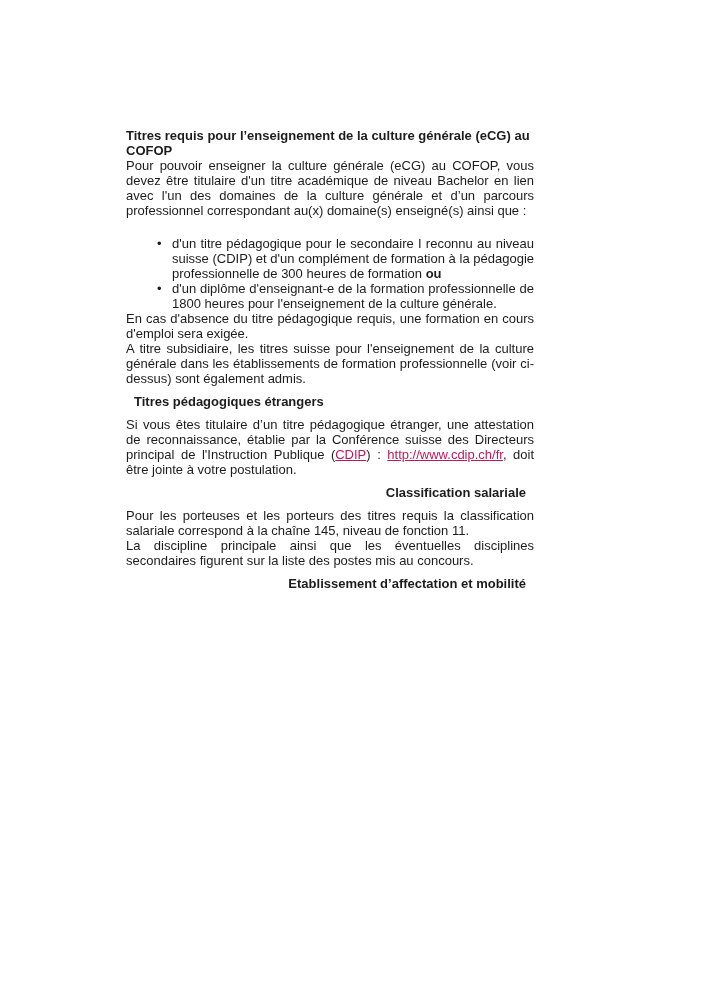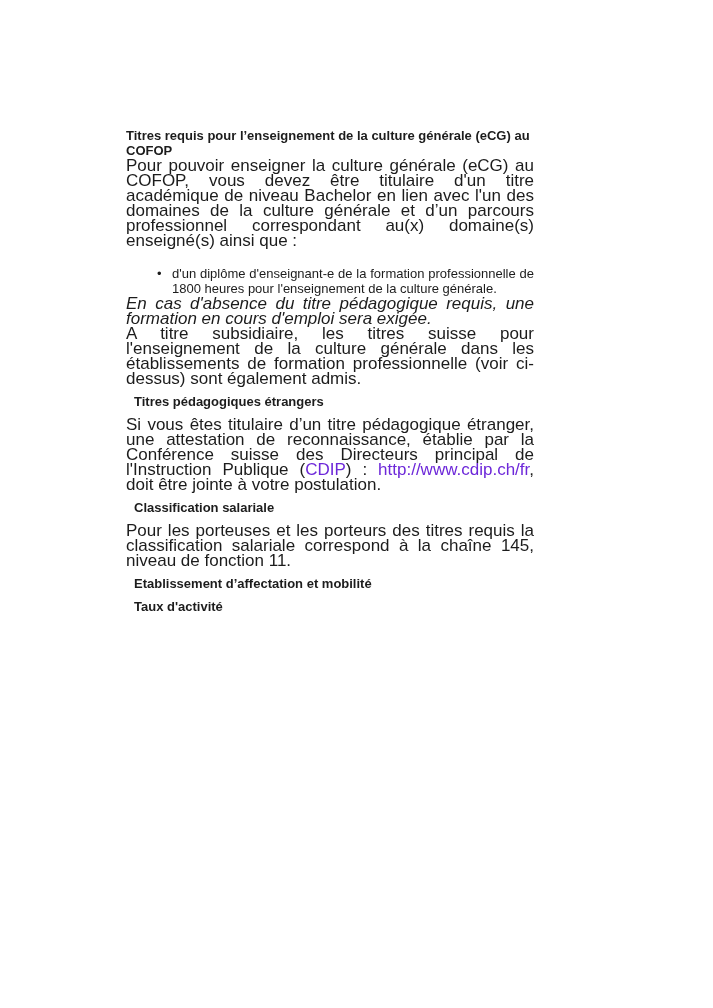"Pour pouvoir enseigner la culture" .doc p { font-size: 17px -> 13px }
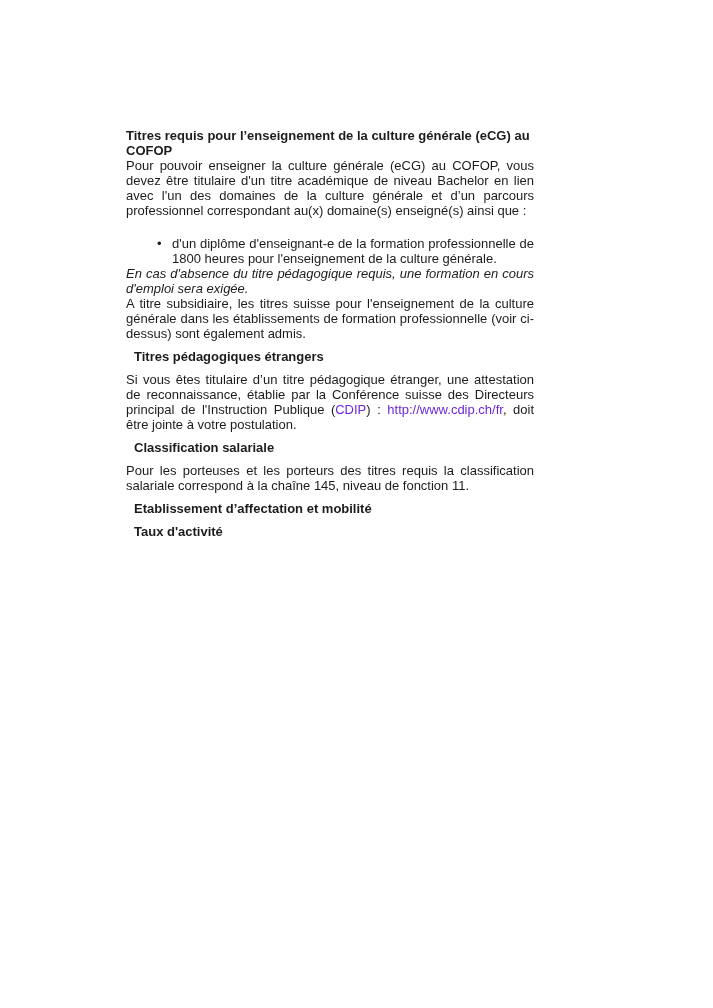"d'un titre pédagogique pour le" li { html: none -> <li><span>d'un titre pédagogique pour le secondaire I reconnu au niveau suisse (CDIP) et d'un complément de formation à la pédagogie professionnelle de 300 heures de formation </span><b>ou</b></li> }
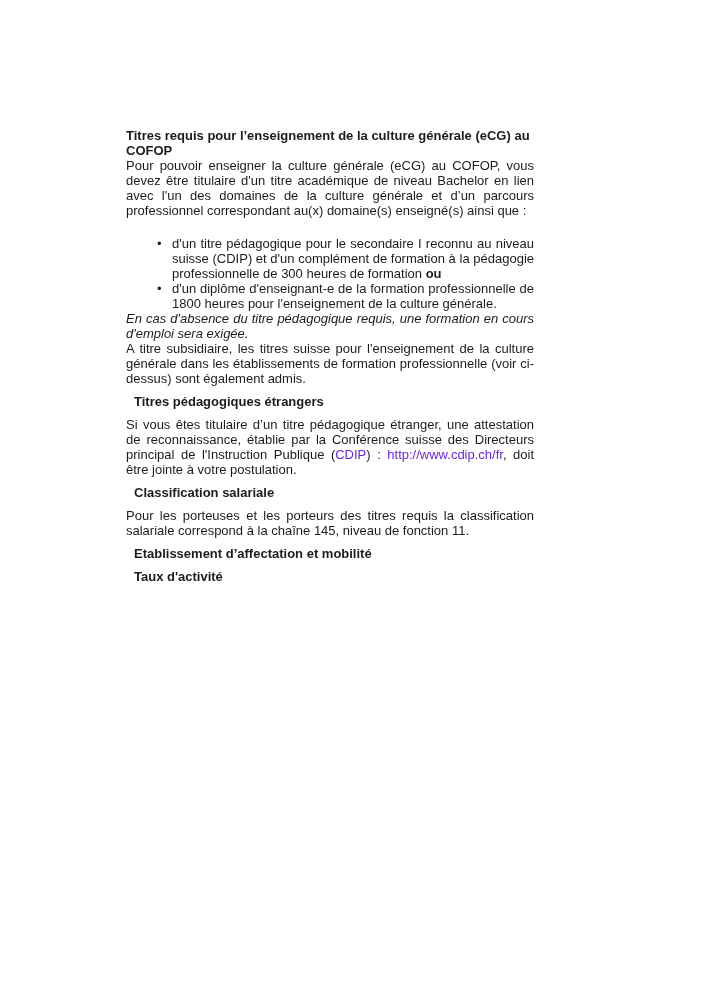"En cas d'absence du titre" .mt-after-list { font-style: italic -> none }
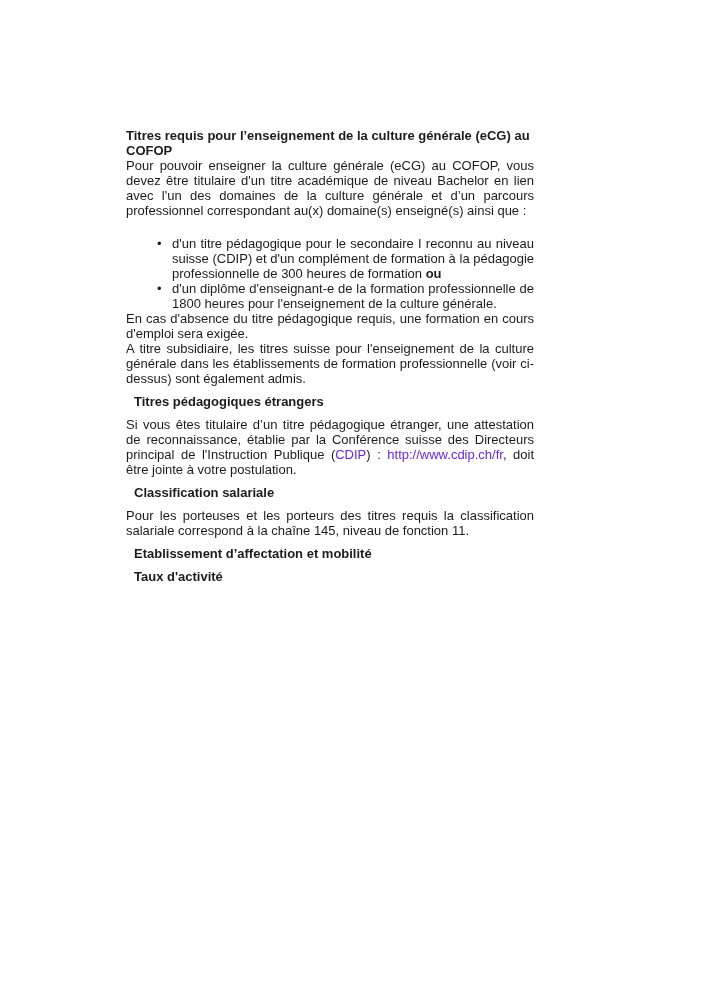"CDIP" a.doc-link { color: #6d28d9 -> #be185d; text-decoration: none -> underline }
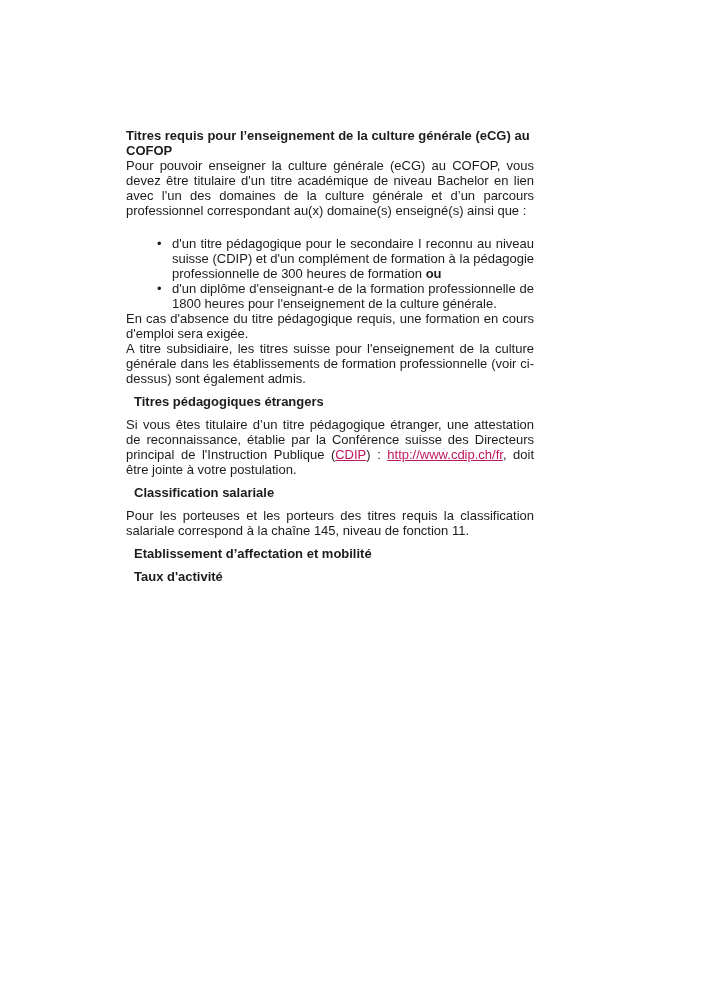"Classification salariale" .mt-head { text-align: none -> right }
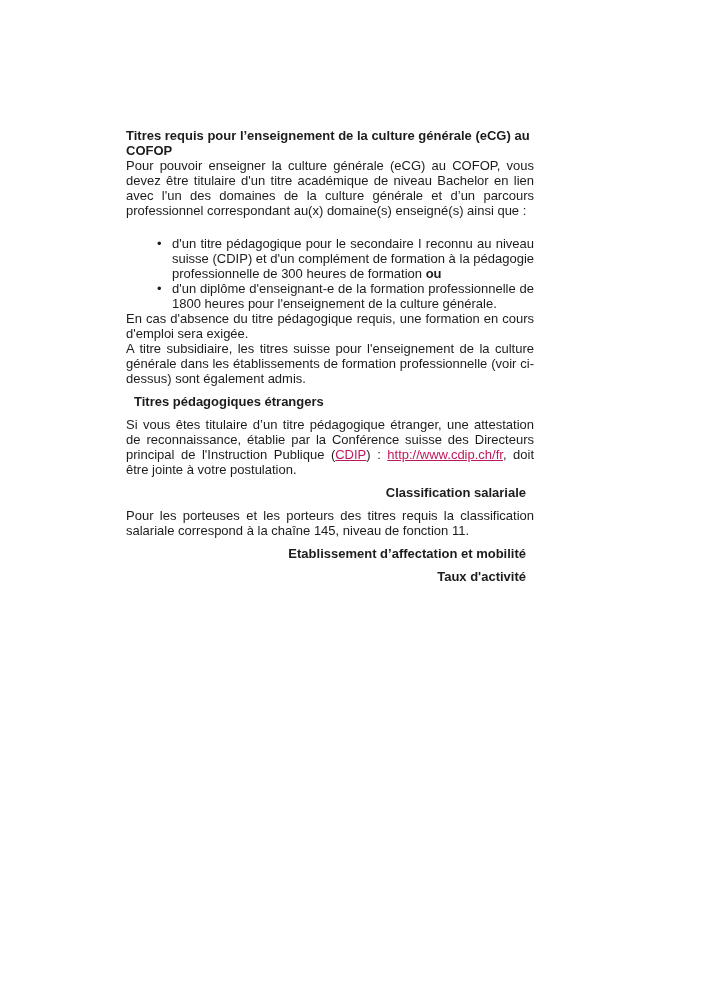"La discipline principale ainsi que" p.mt-std { html: none -> <p>La discipline principale ainsi que les éventuelles disciplines secondaires figurent sur la liste des postes mis au concours.</p> }
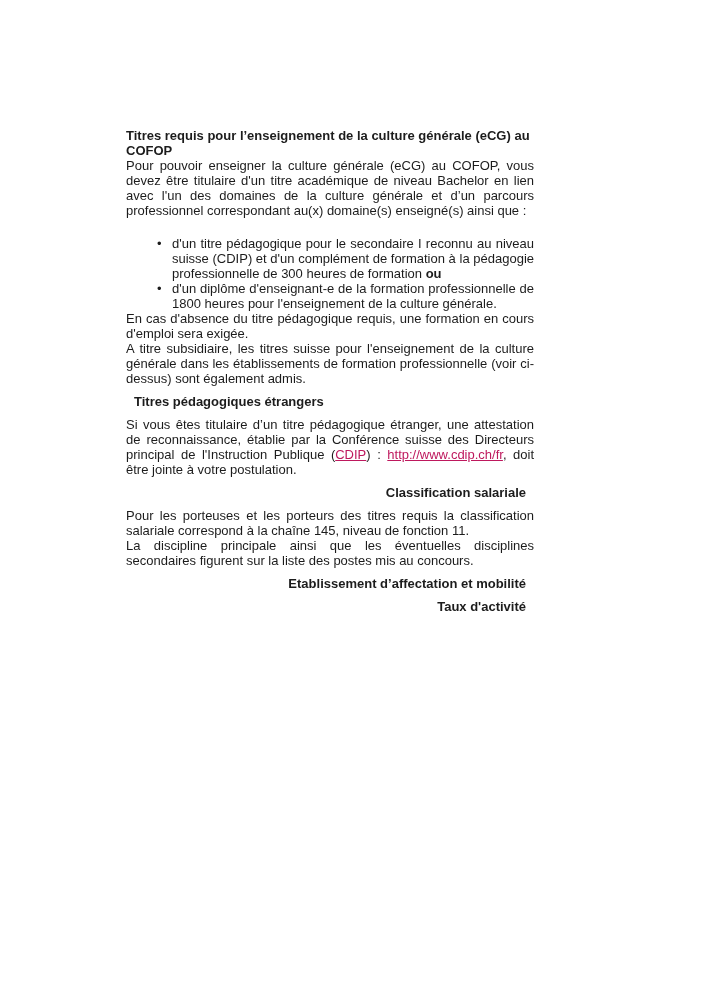"Taux d'activité" h2.mt-head { html: <h2>Taux d'activité</h2> -> none }
